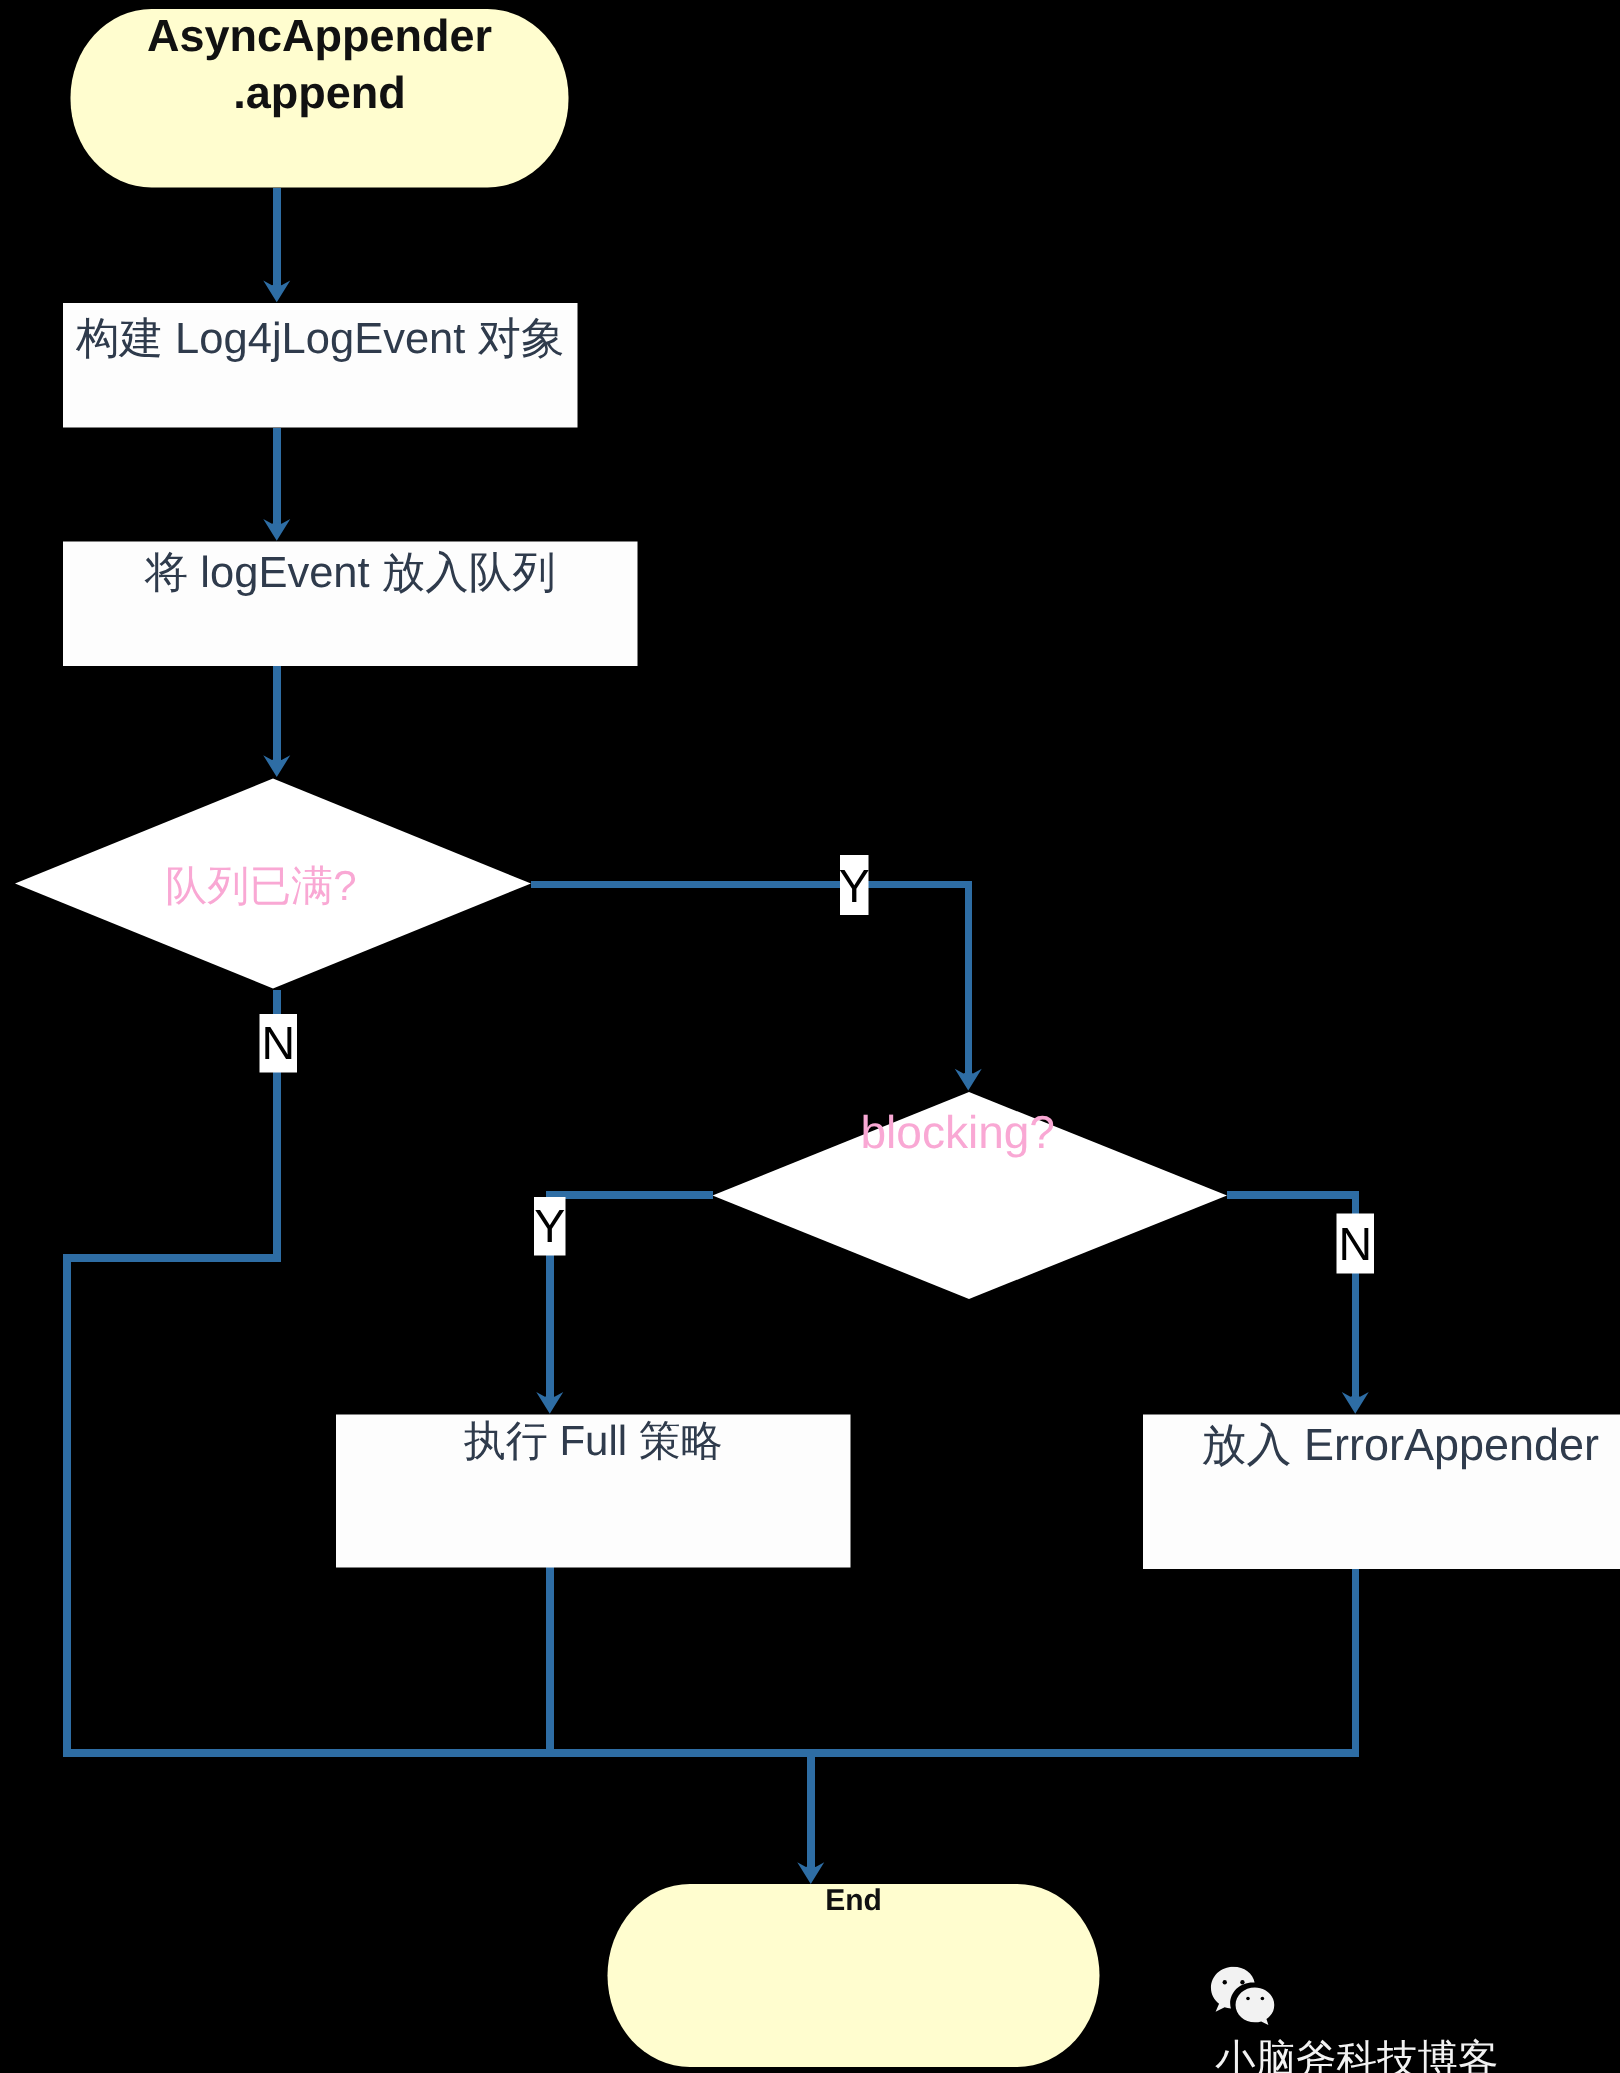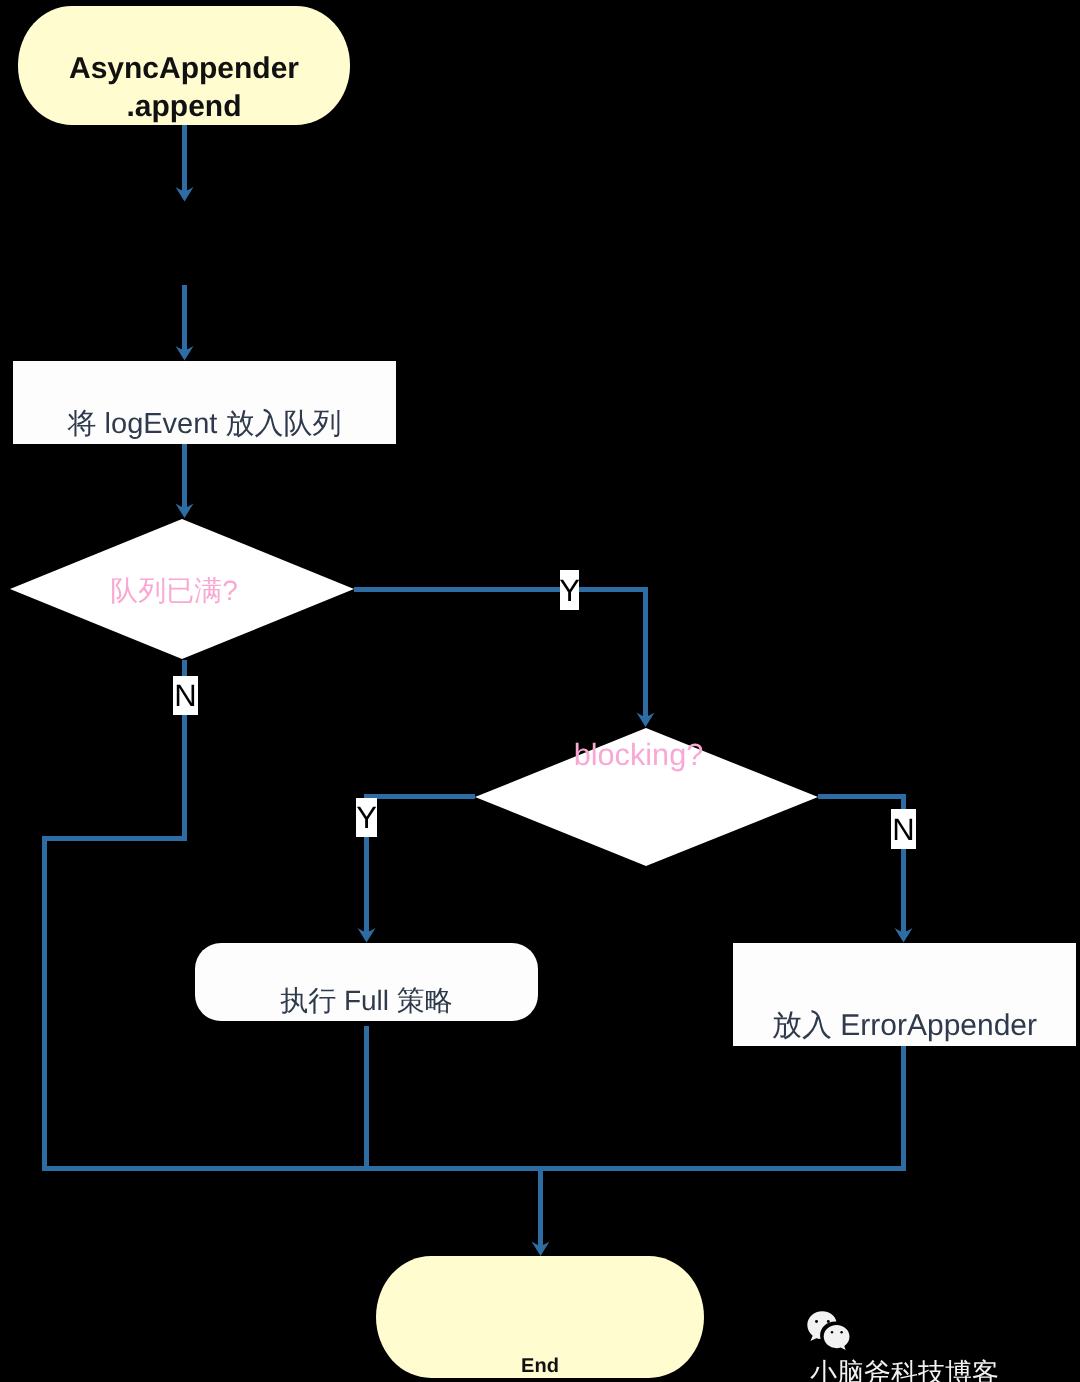"AsyncAppender" .node { align-items: flex-end -> flex-start; margin-left: none -> 29px }
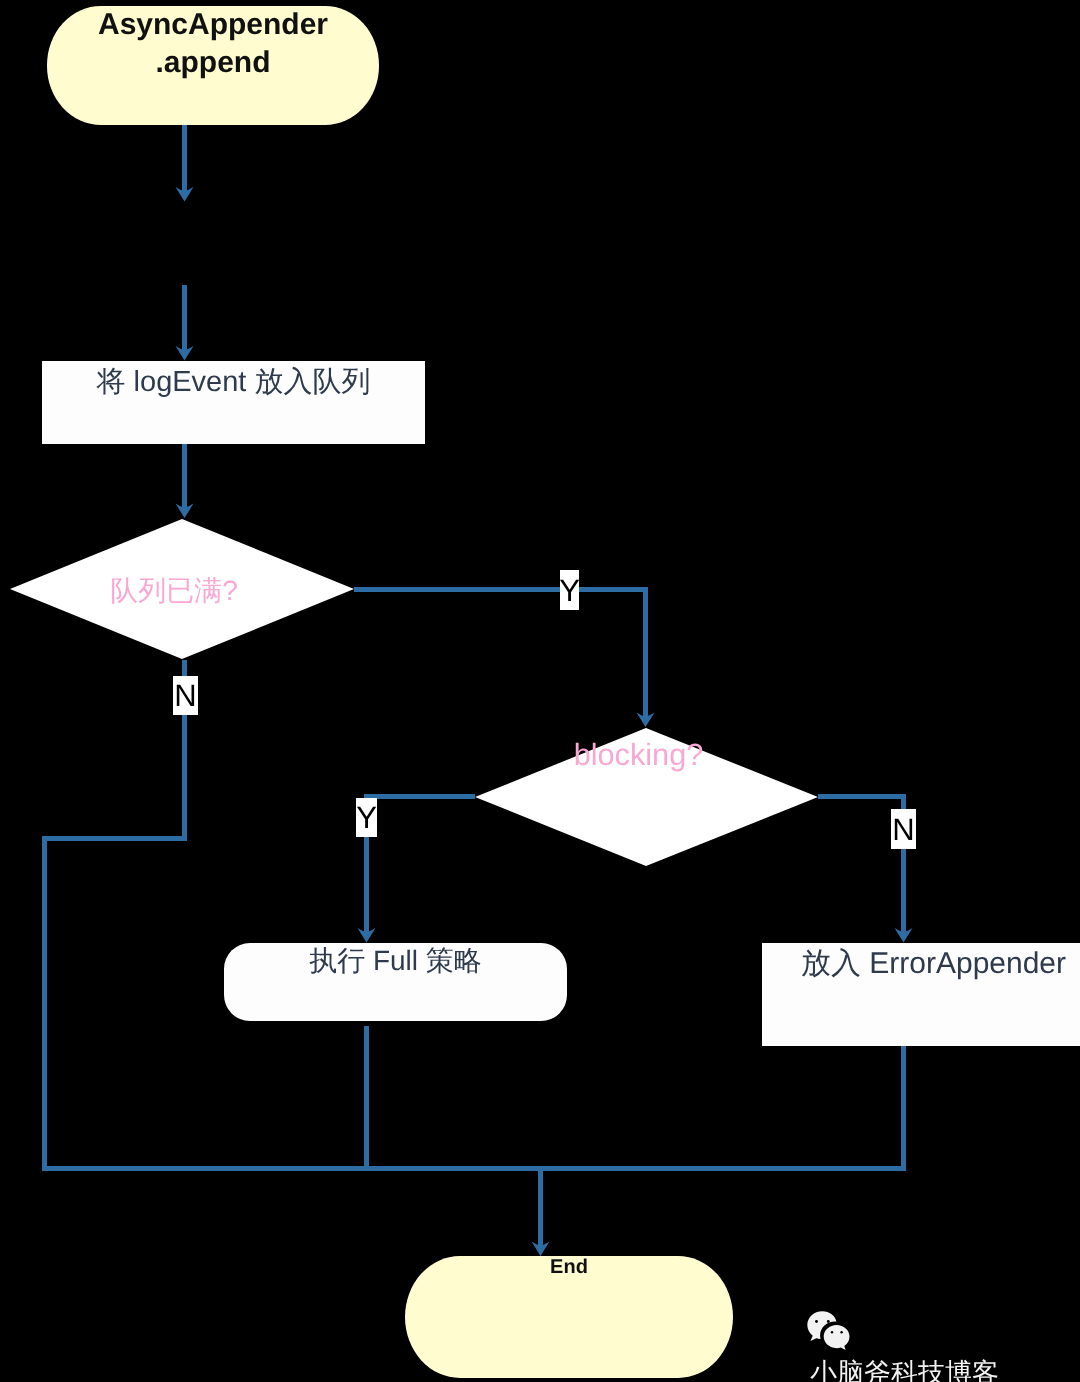"构建 Log4jLogEvent 对象" div.node { html: none -> <div> <span>构建 Log4jLogEvent 对象</span> </div> }
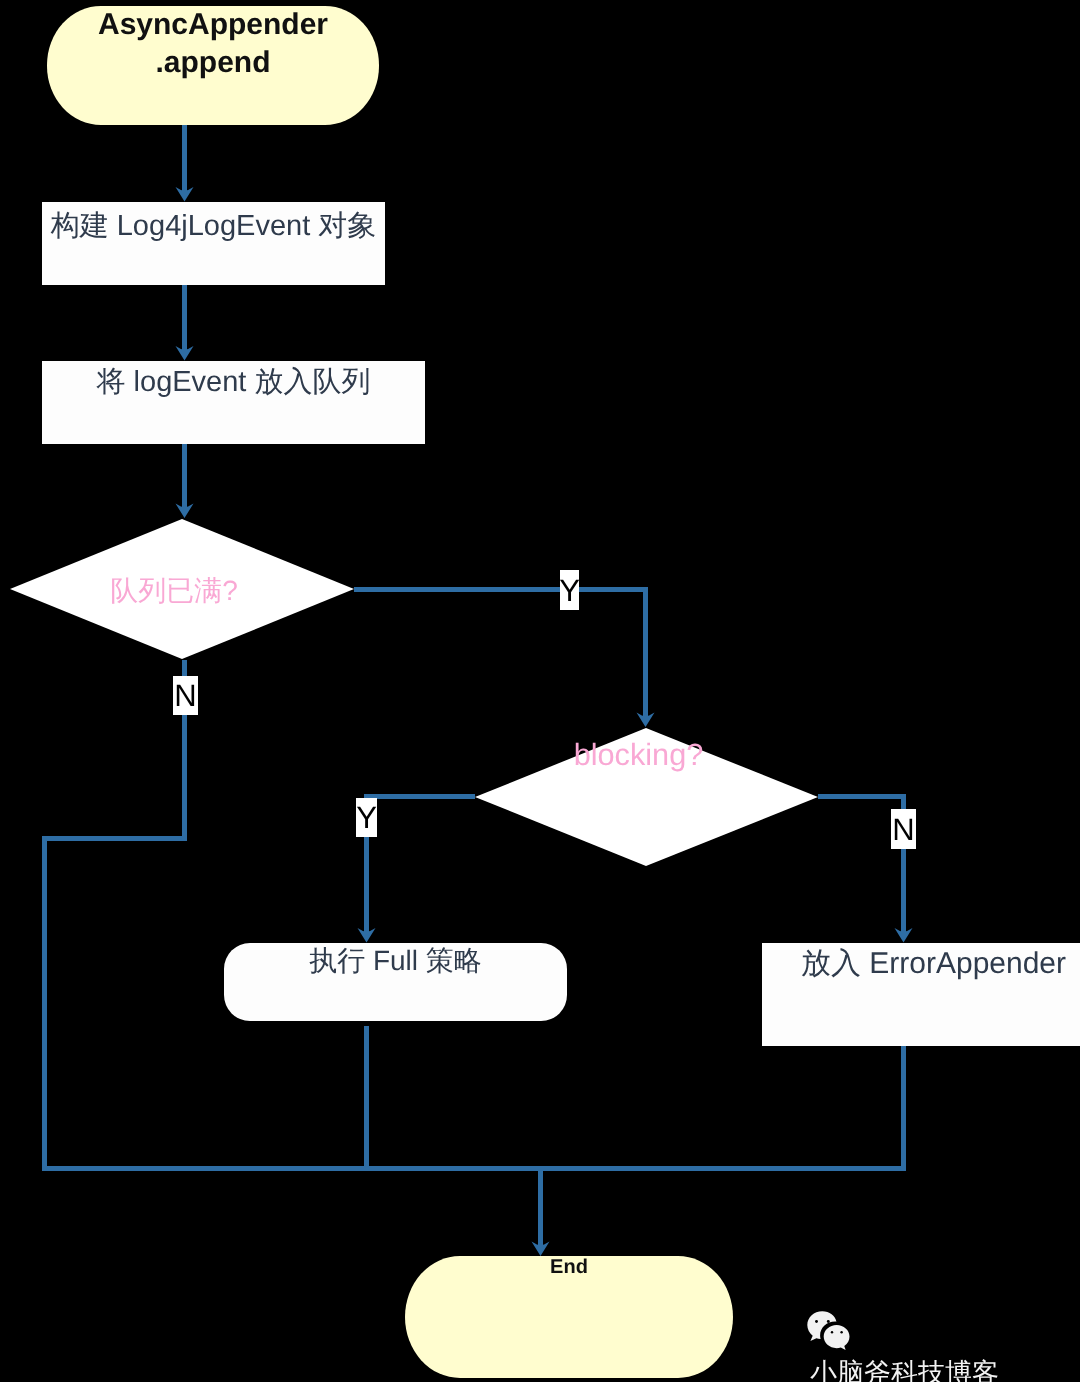"执行 Full 策略" div.node { border-radius: 26px -> none; height: 78px -> 102px }
